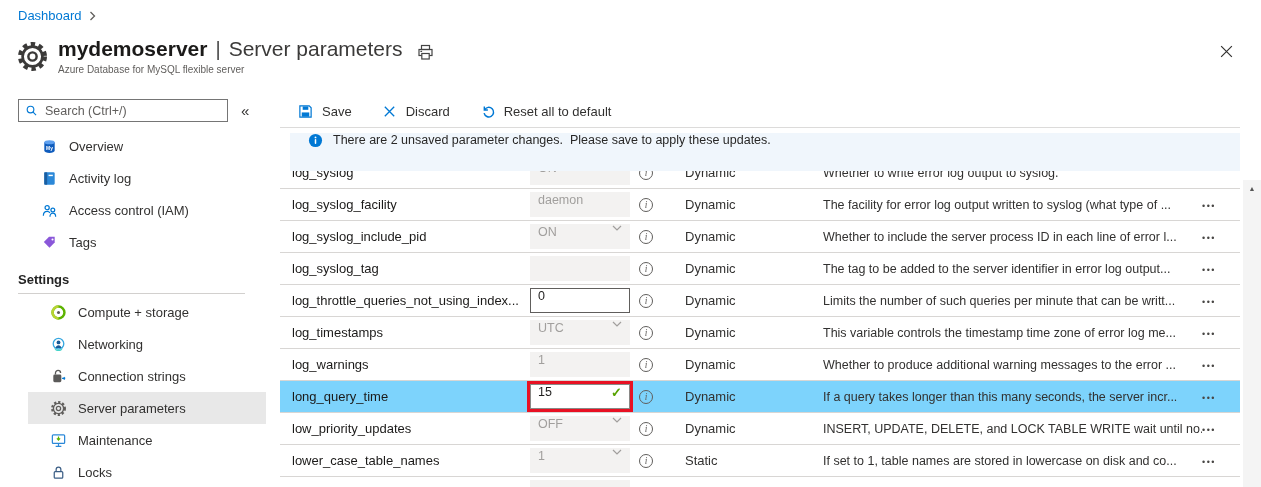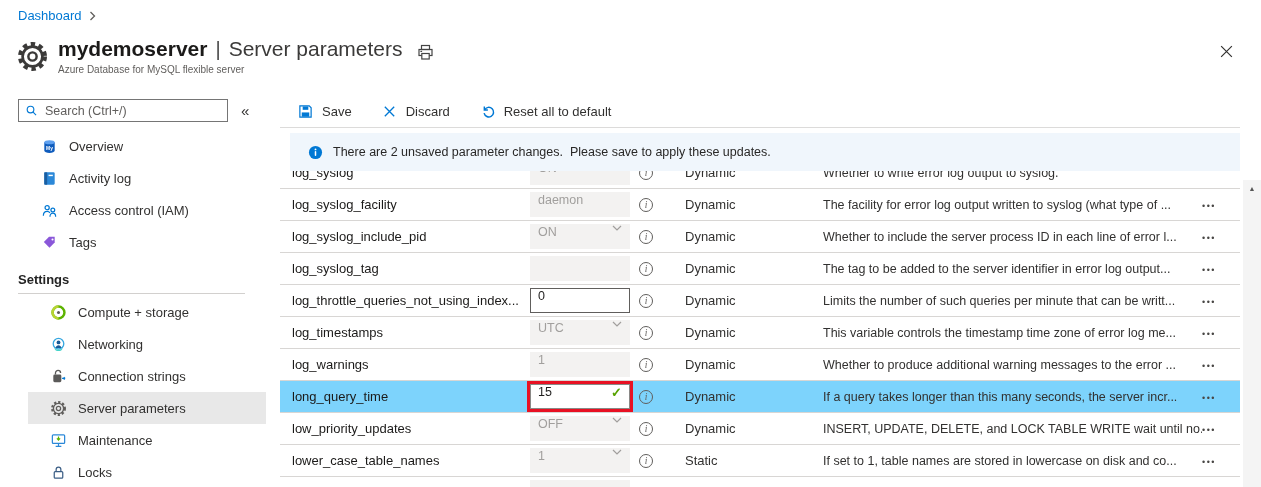"There are 2 unsaved parameter" .banner { align-items: center -> flex-start }
